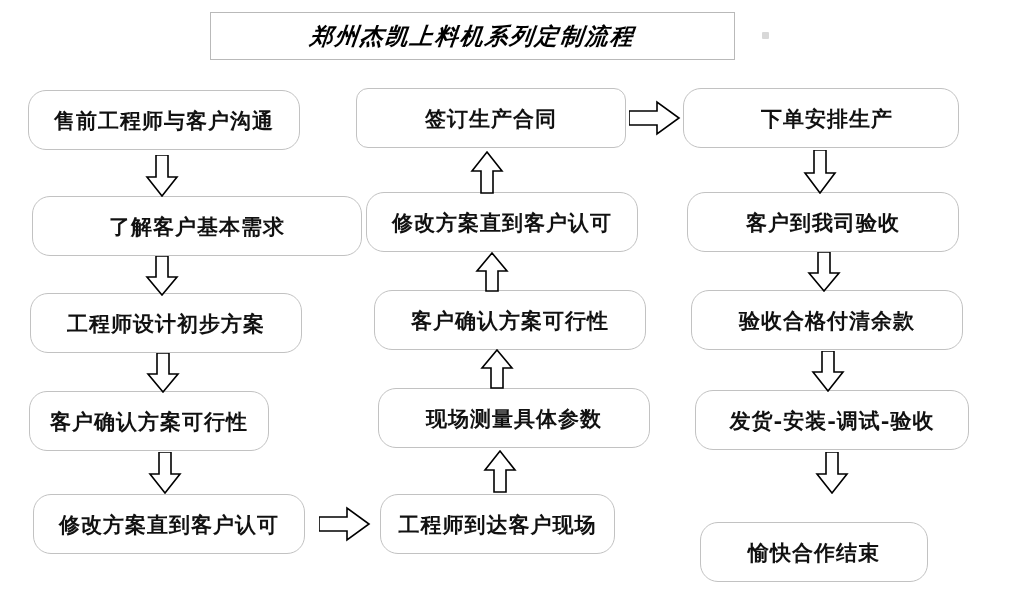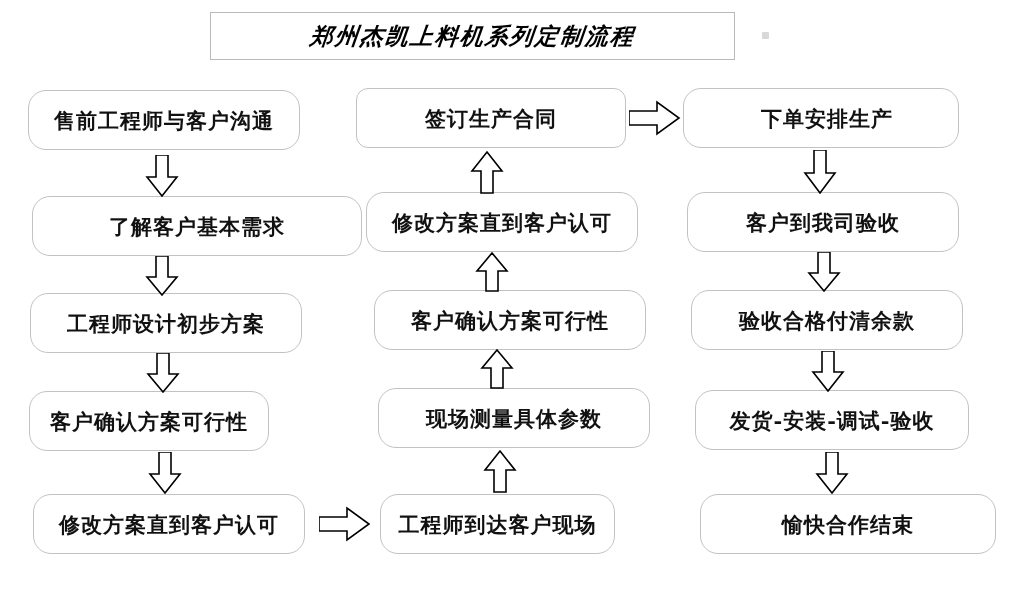"愉快合作结束" div.node { top: 494px -> 522px; width: 296px -> 228px }
